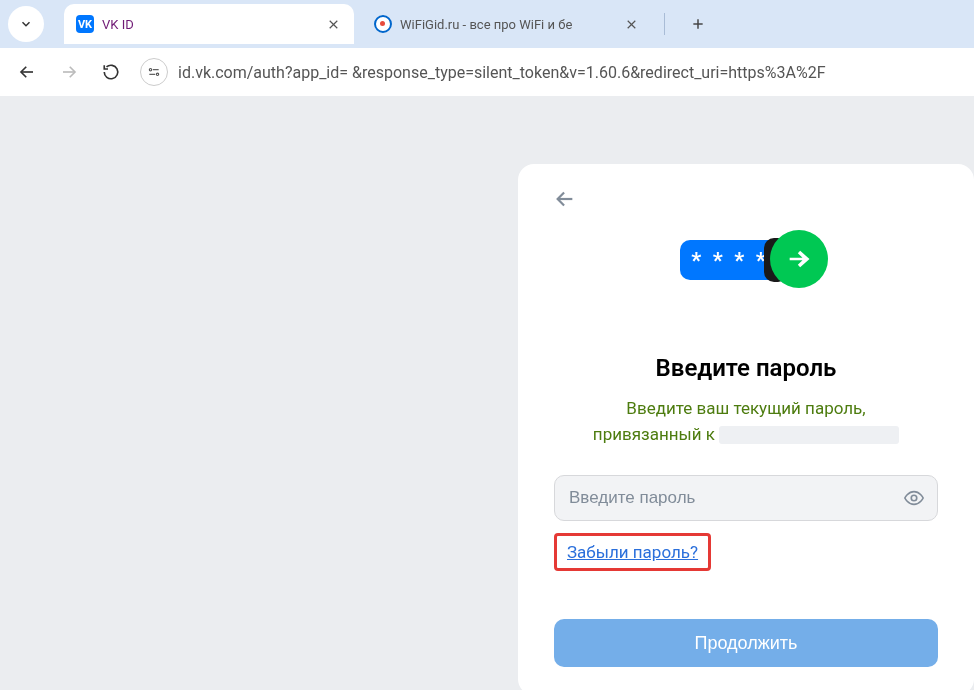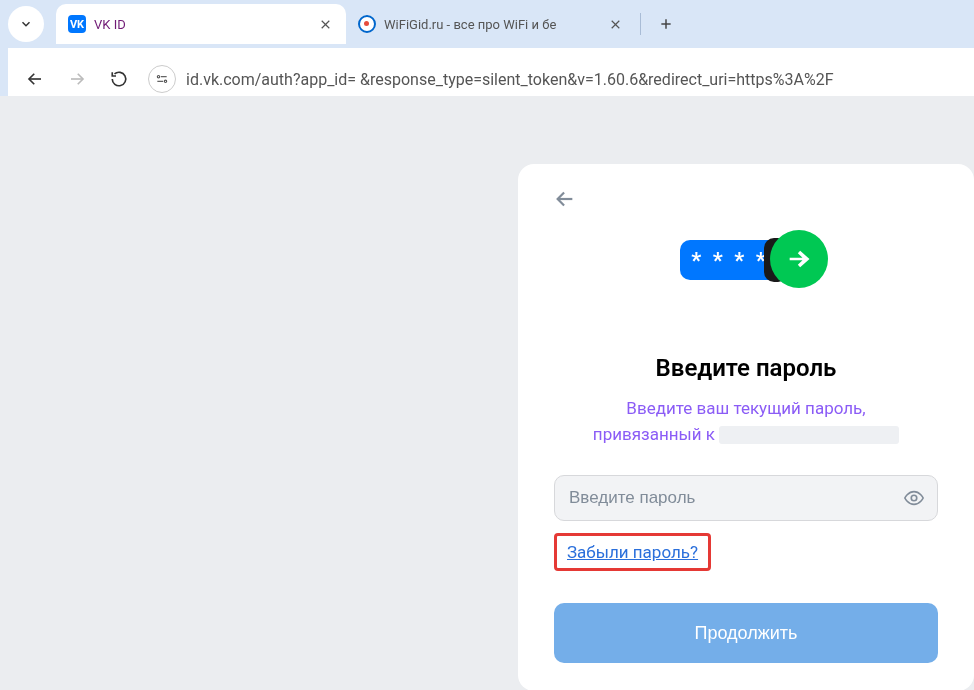"VK" .tab-strip { gap: 0 -> 8px }
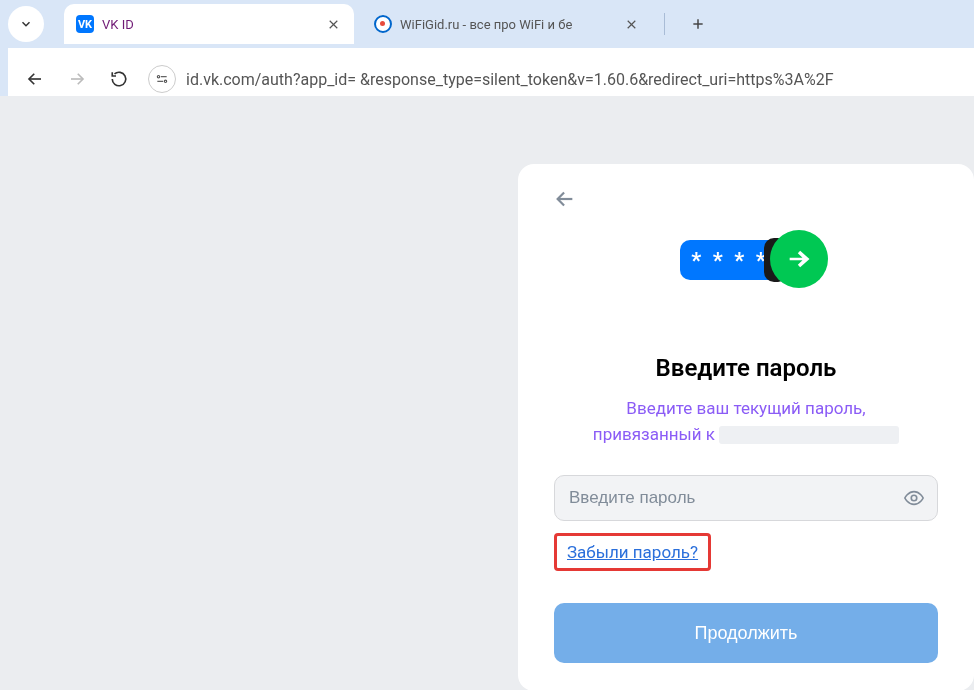"id.vk.com/auth?app_id=" .nav-bar { align-items: flex-end -> center; margin-left: 8px -> none }
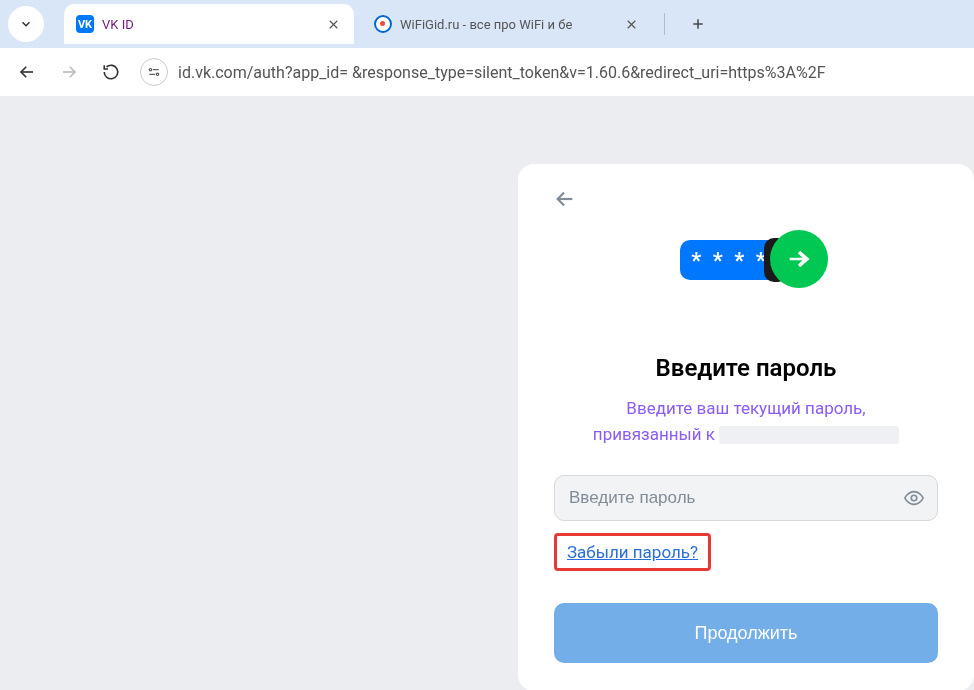"Введите ваш текущий пароль," .subheading { color: #8b5cf6 -> #4d7c0f }
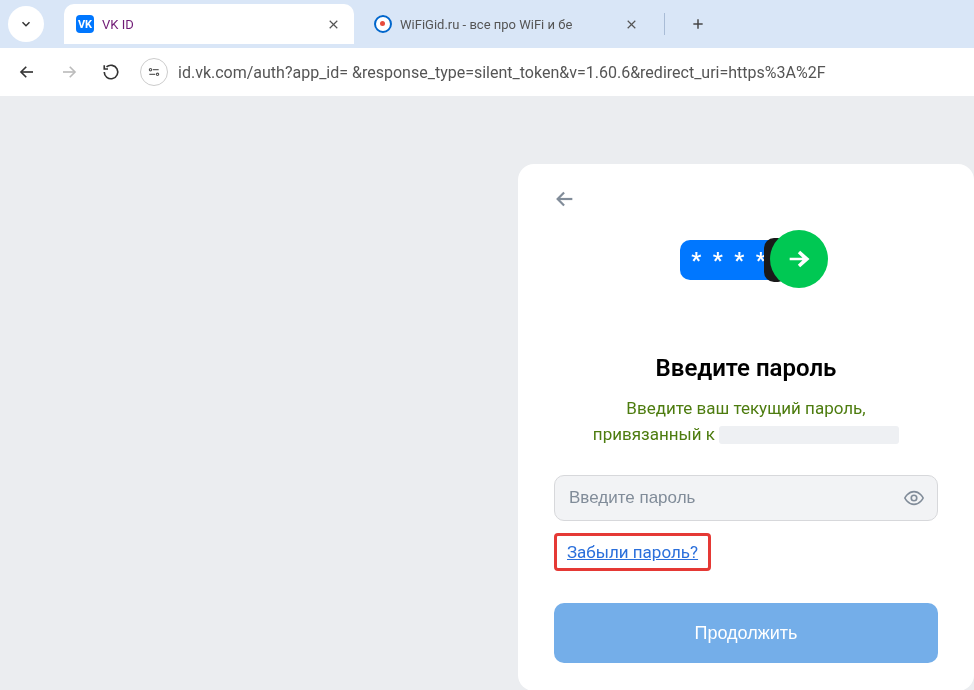"Забыли пароль?" .forgot-wrap { margin-bottom: 32px -> 48px }
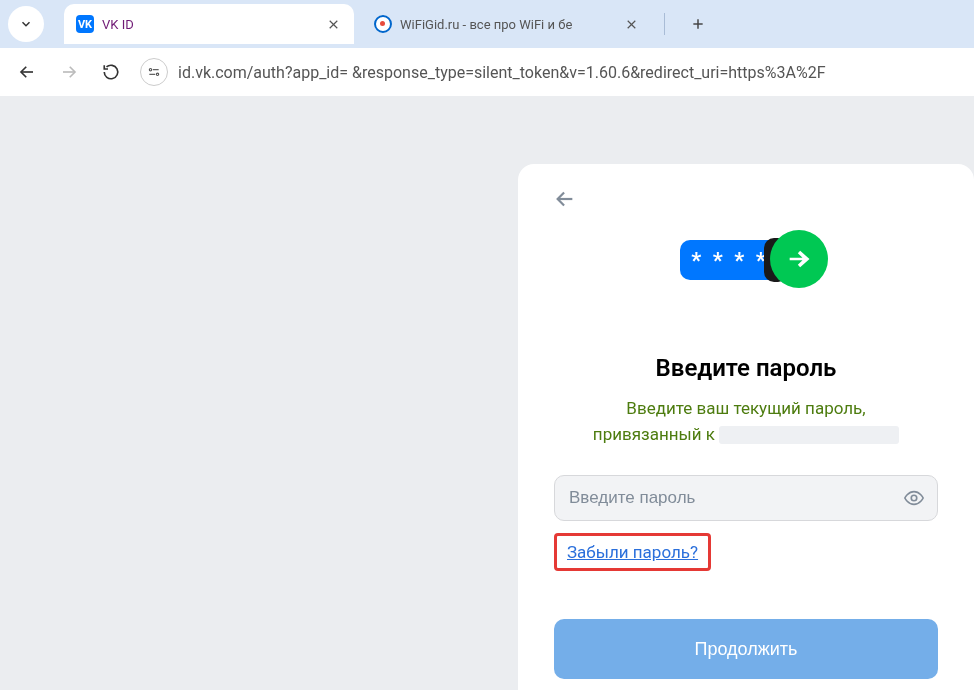"Продолжить" .continue-btn { height: 60px -> 48px }
